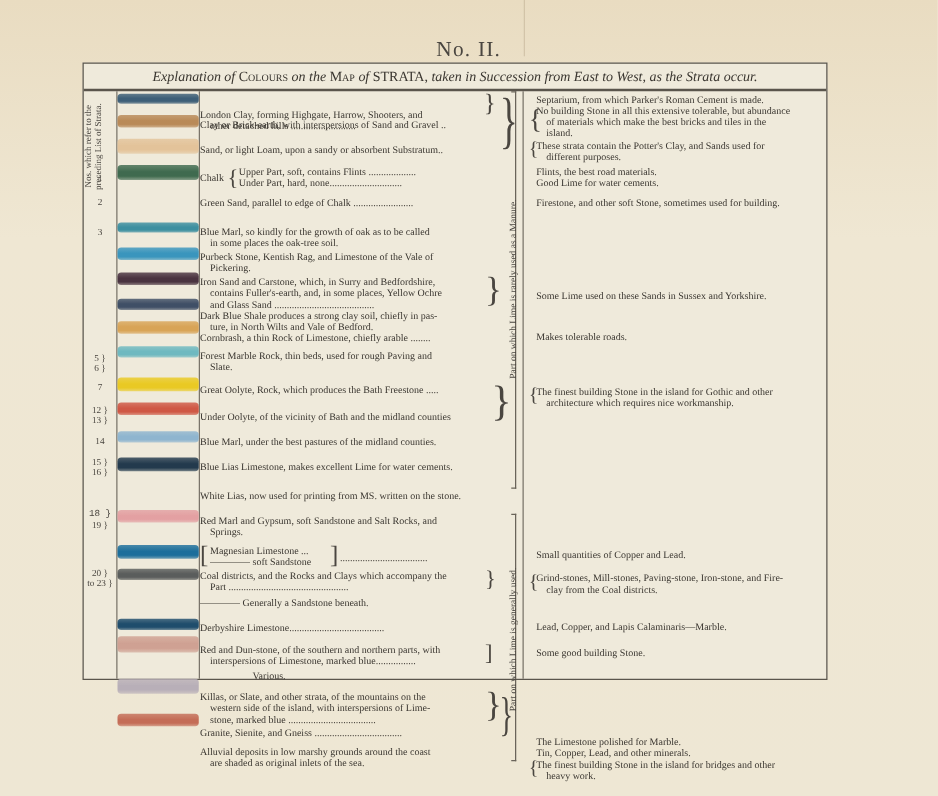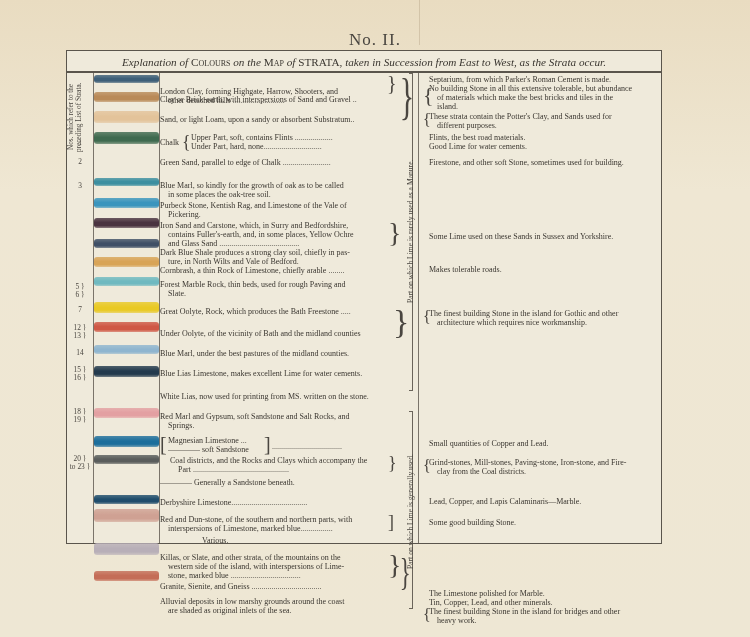"18 }" div.num { font-family: none -> Liberation Mono, monospace }
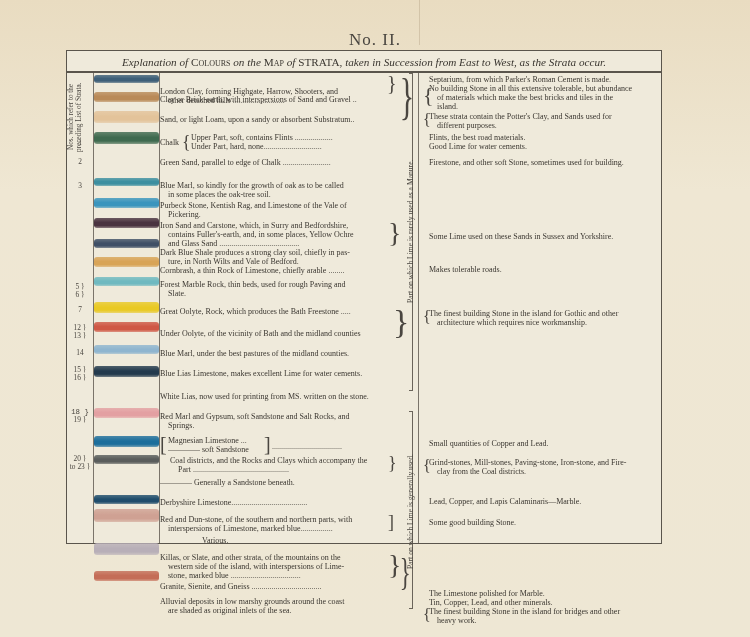"Coal districts, and the Rocks" div.desc { margin-left: 10px -> none }
